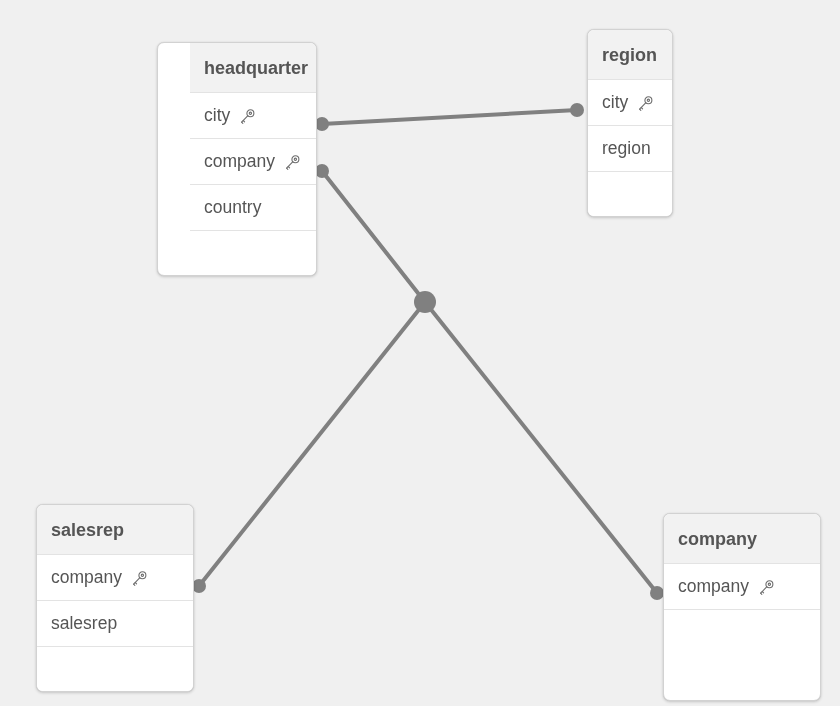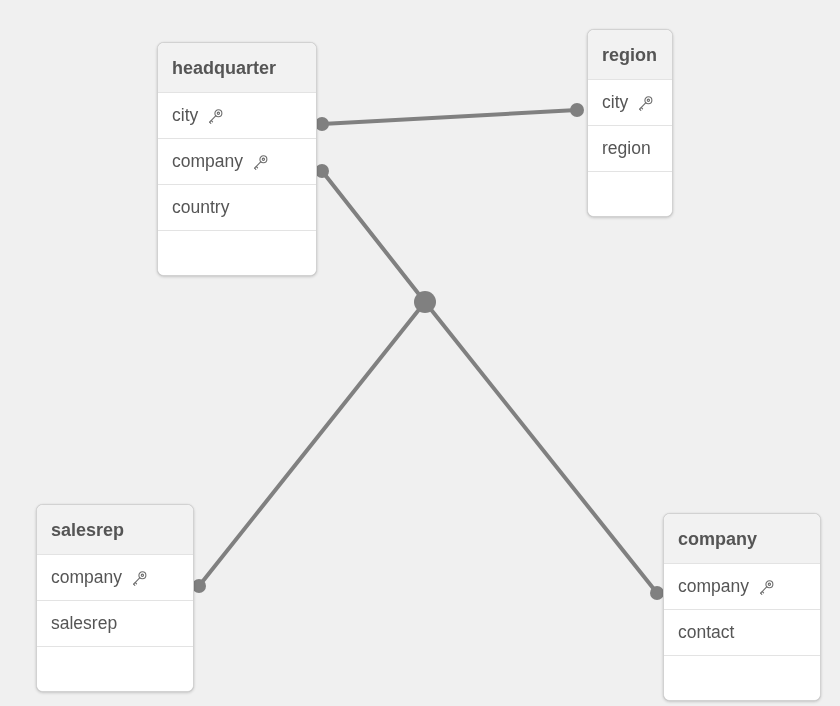"headquarter" div.table-node { padding-left: none -> 32px }
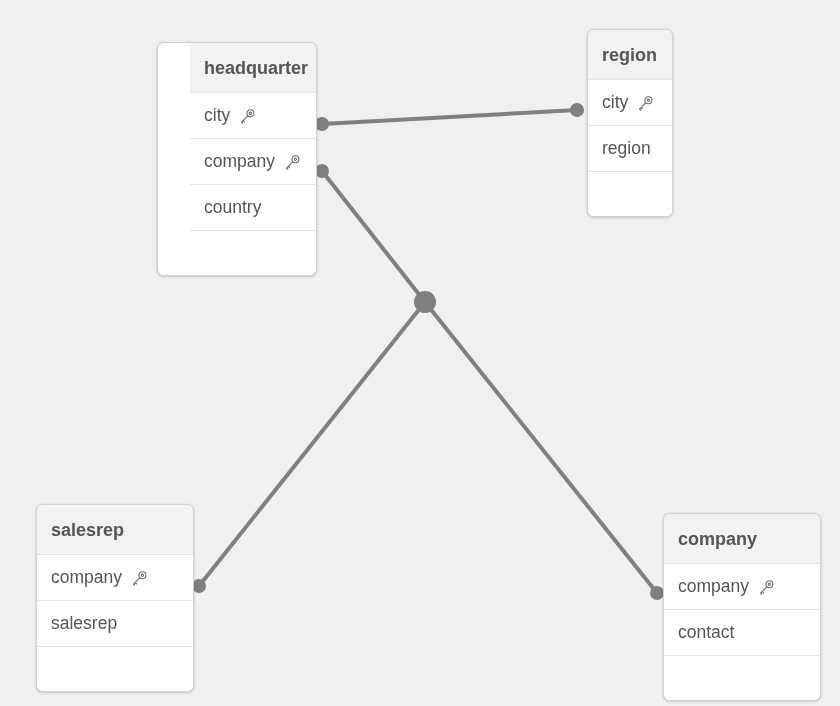"contact" div.field-row { html: <div> <span>contact</span> </div> -> none }
